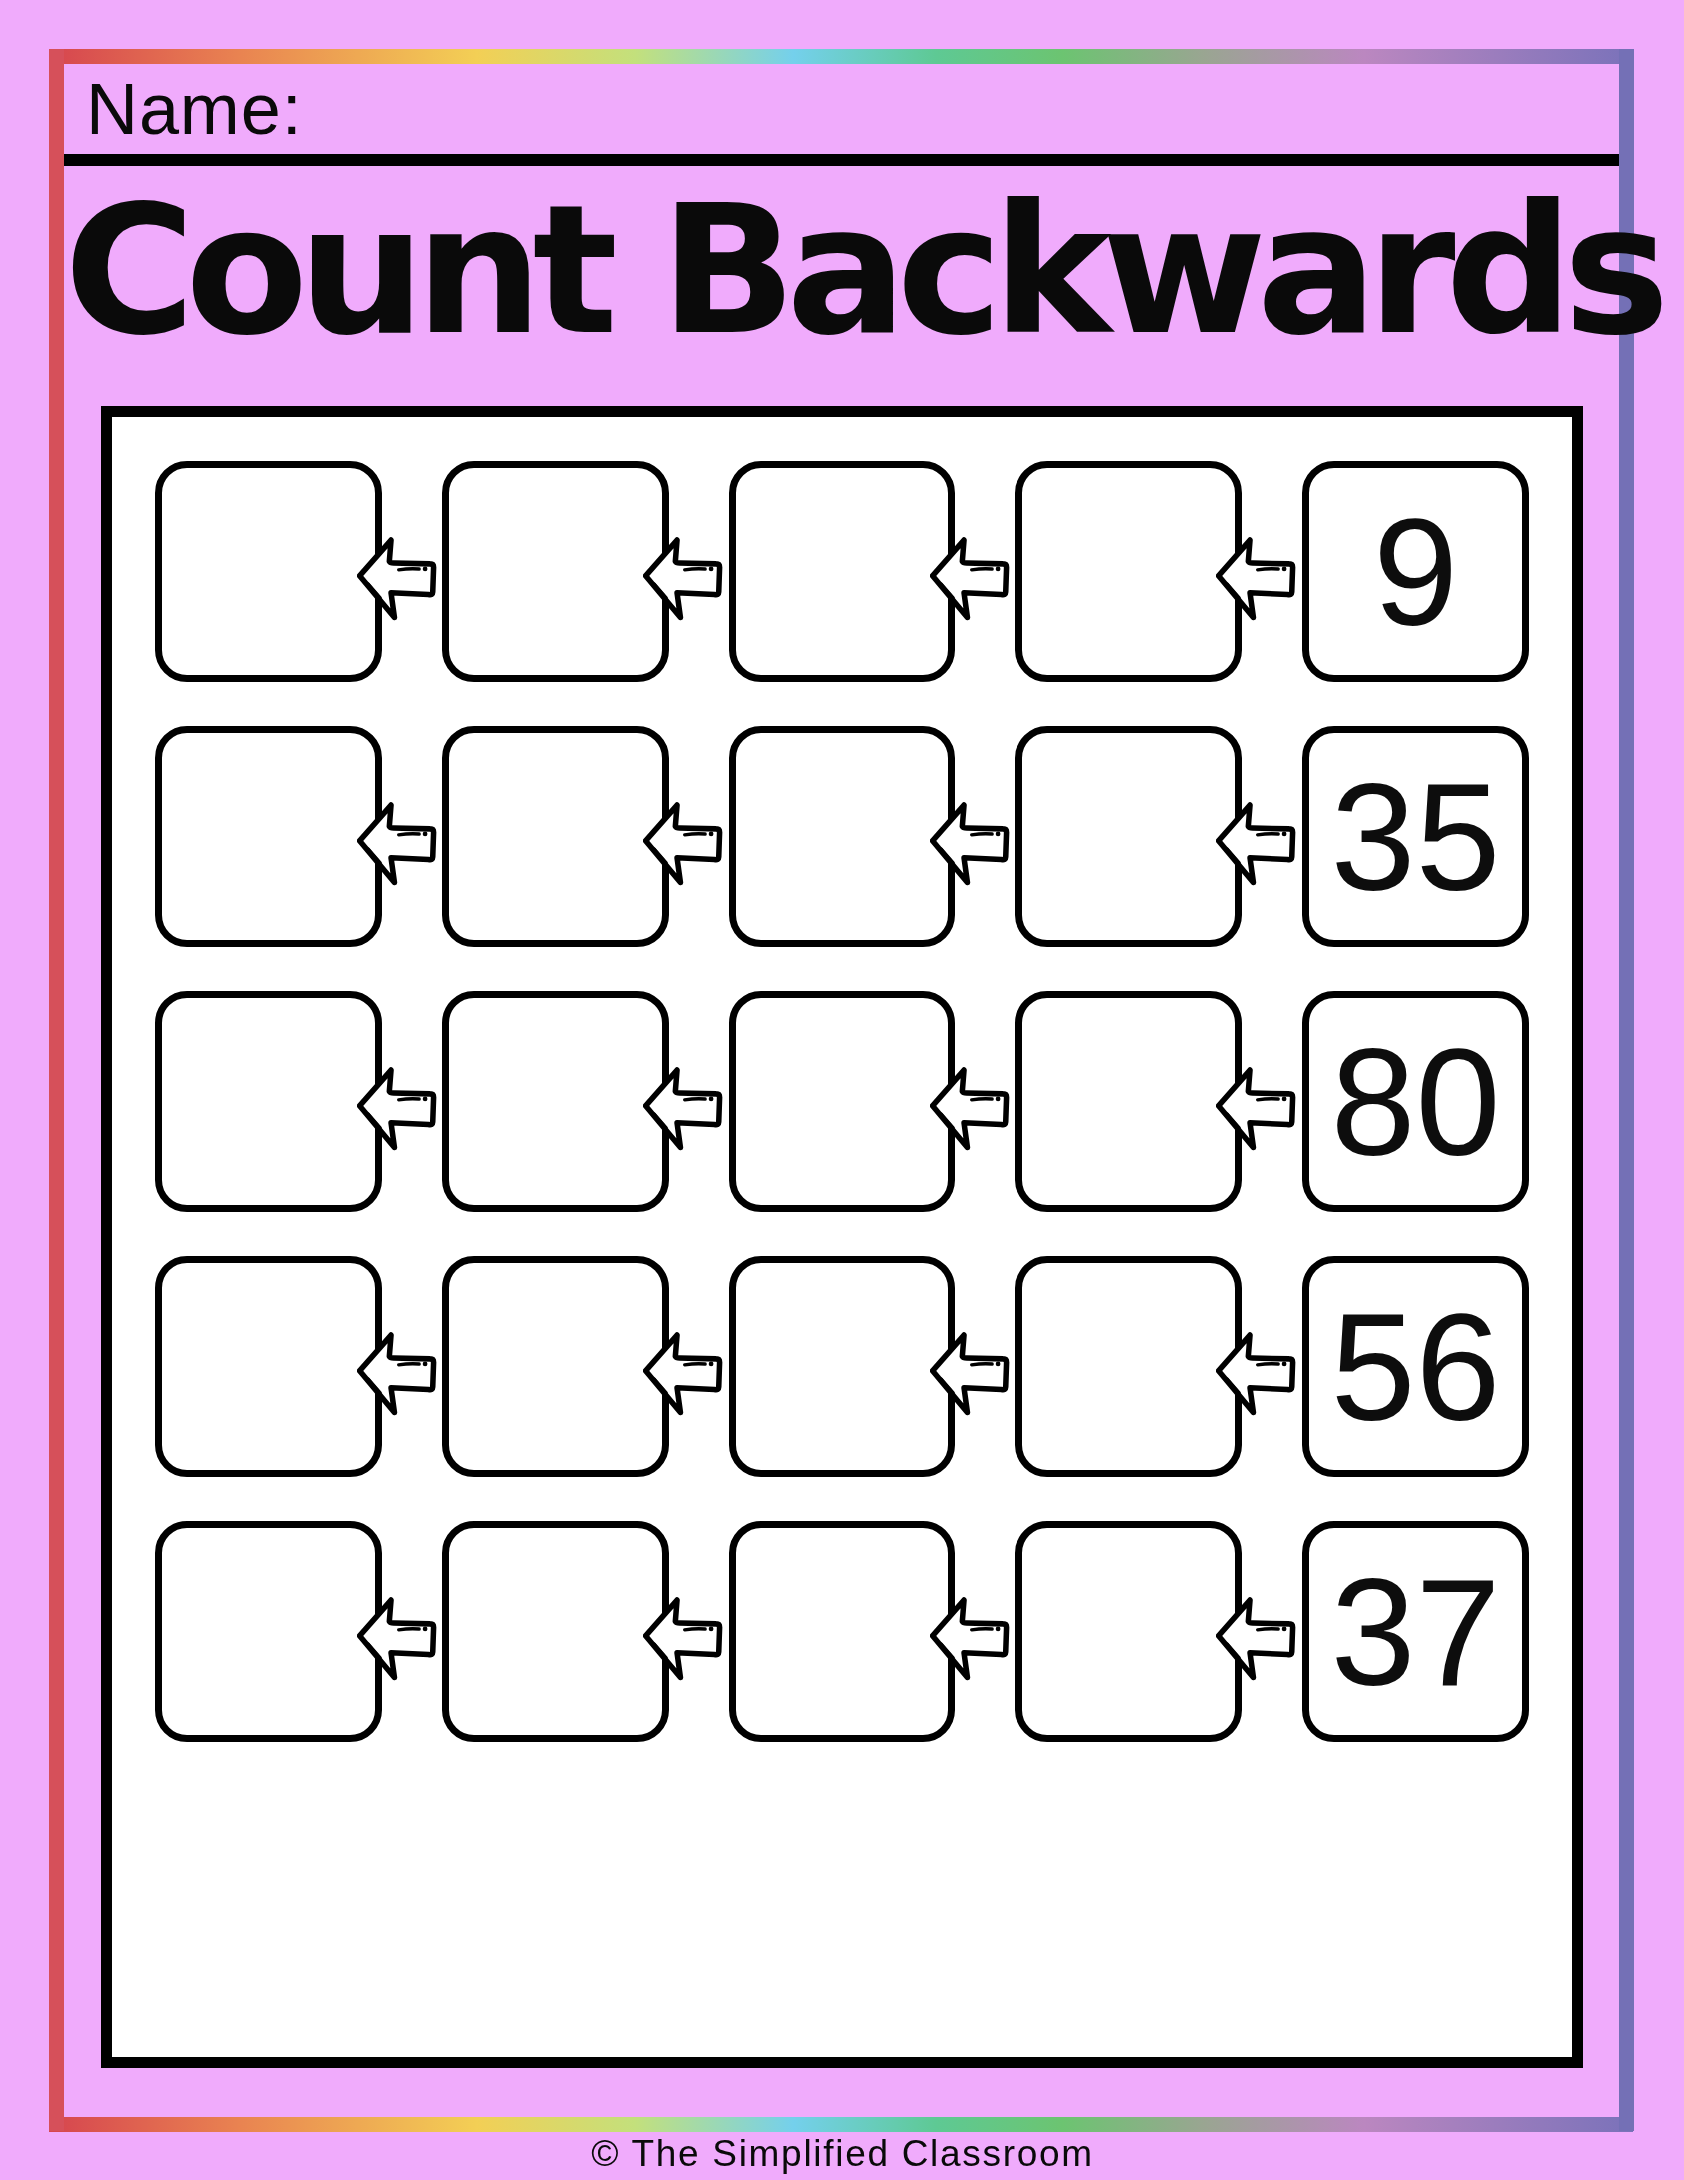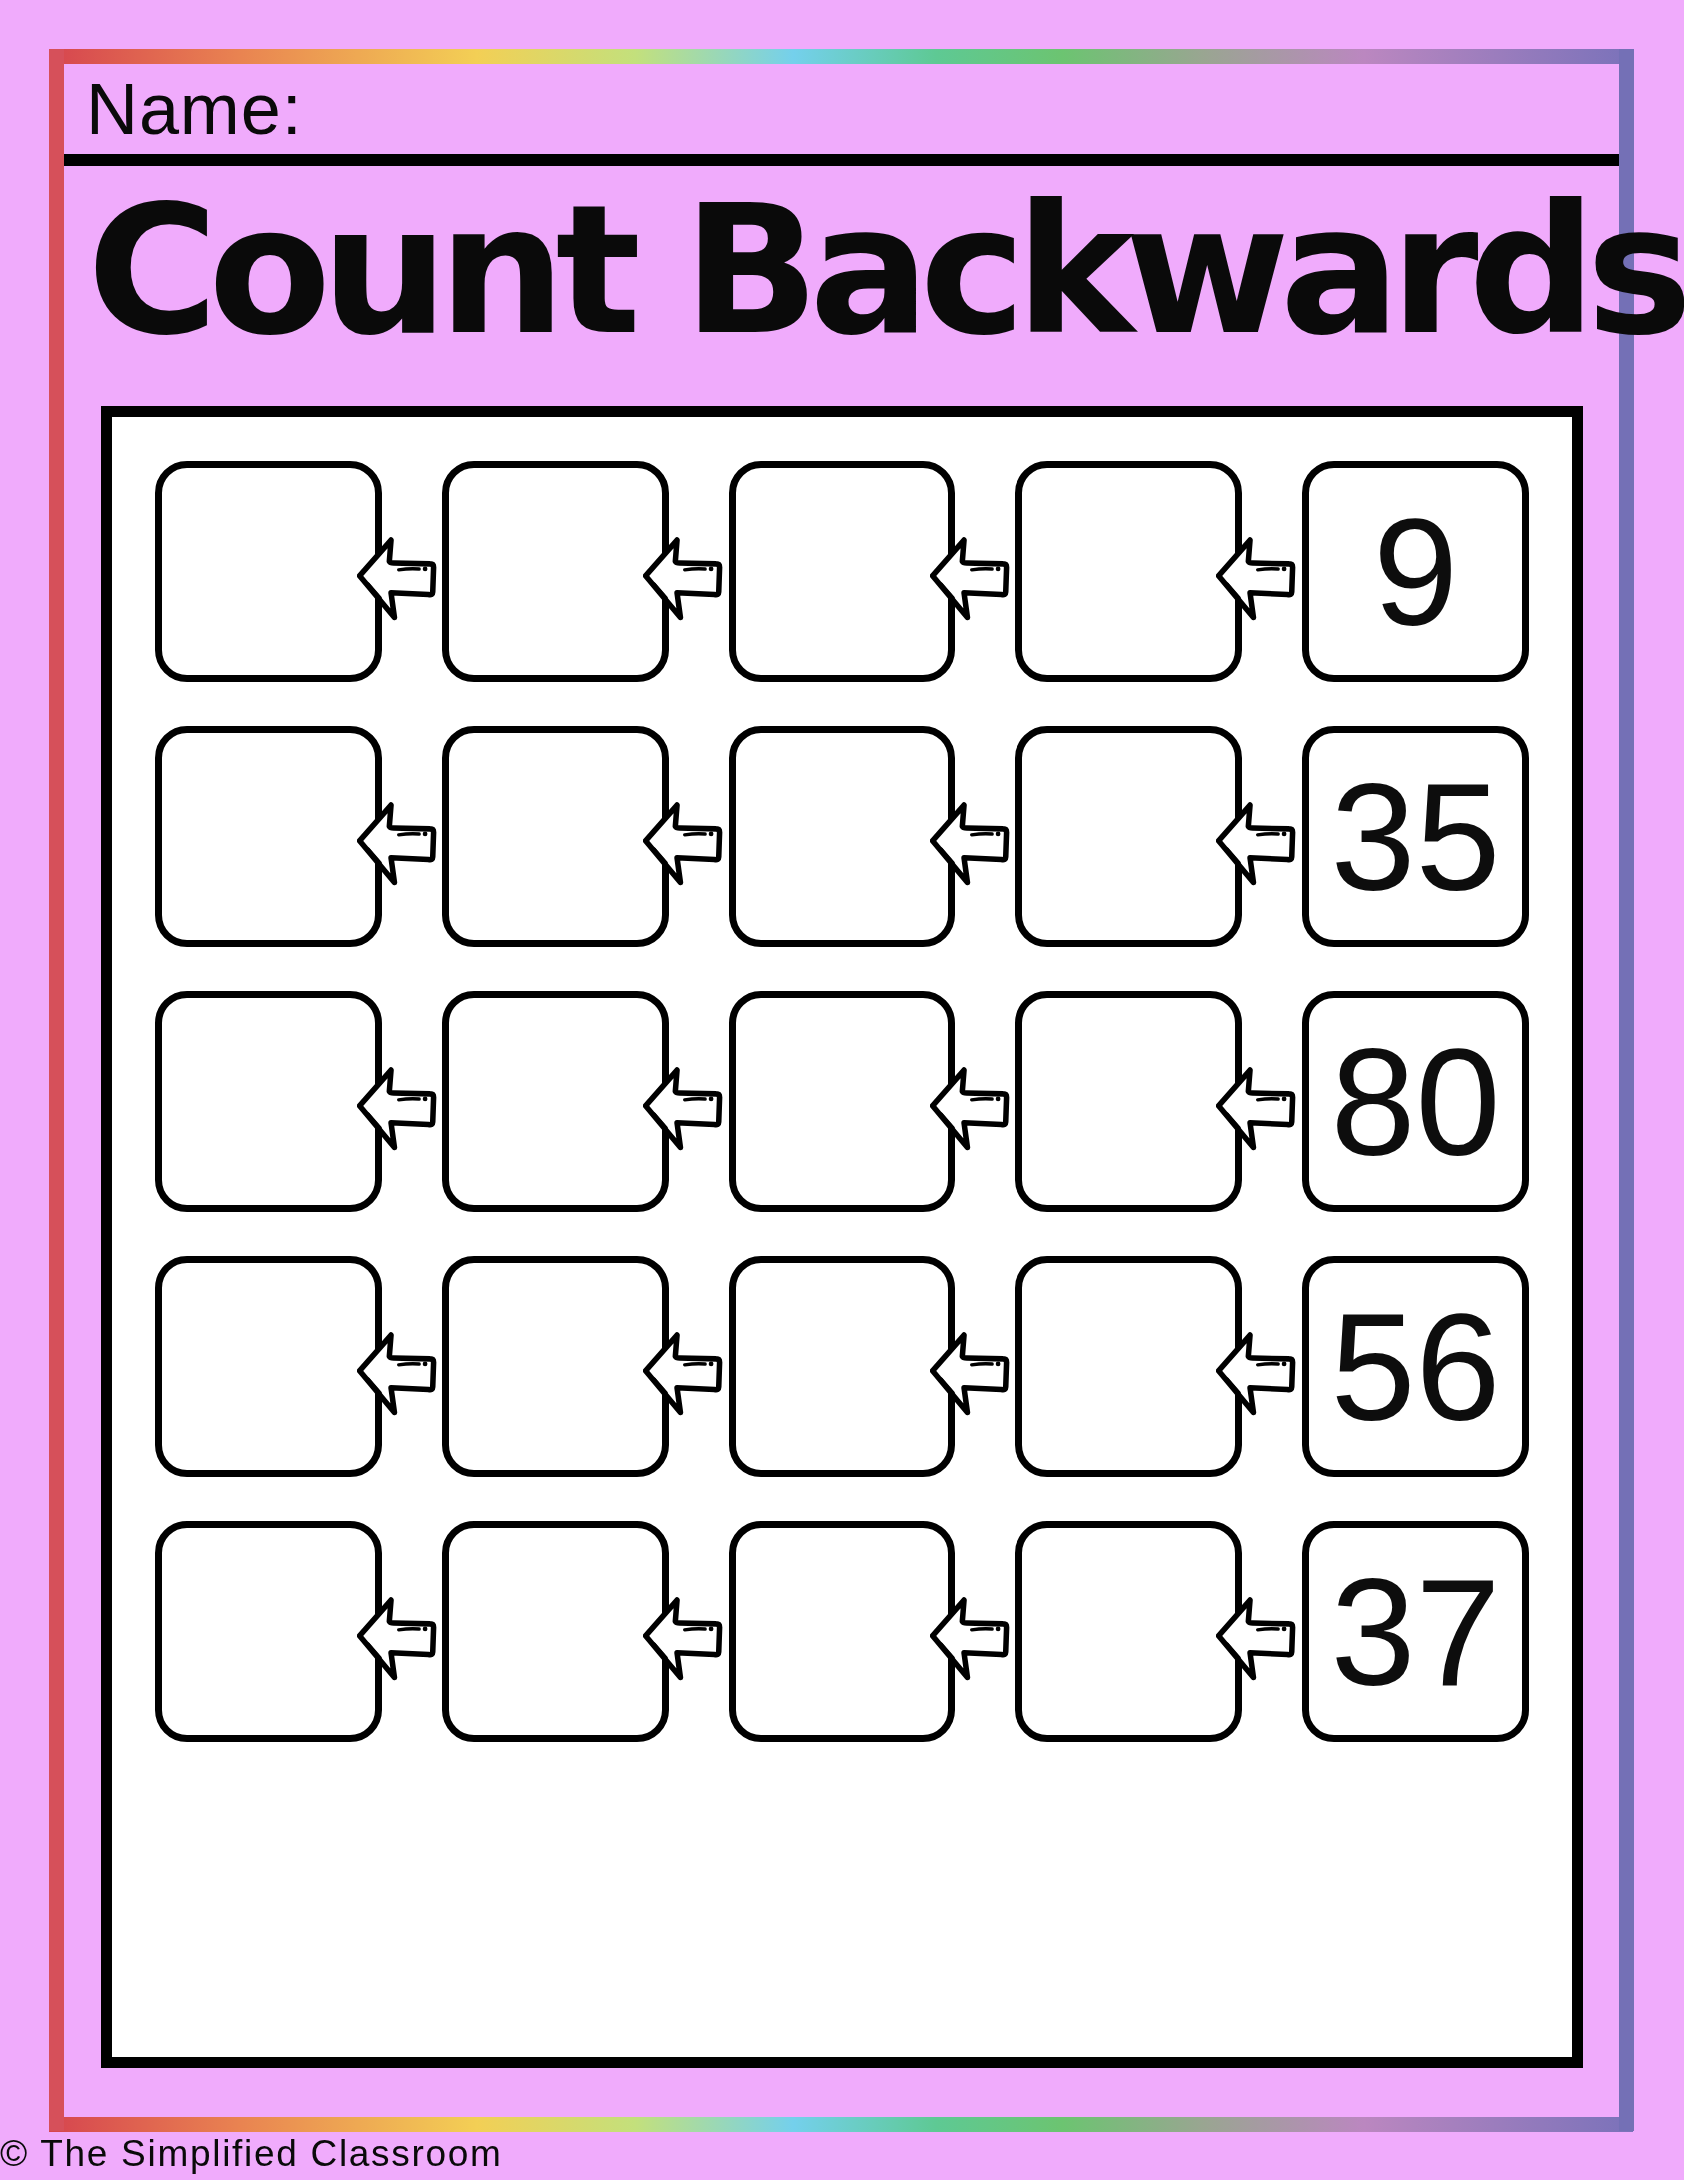"Count Backwards" .title { padding-left: 23px -> none }
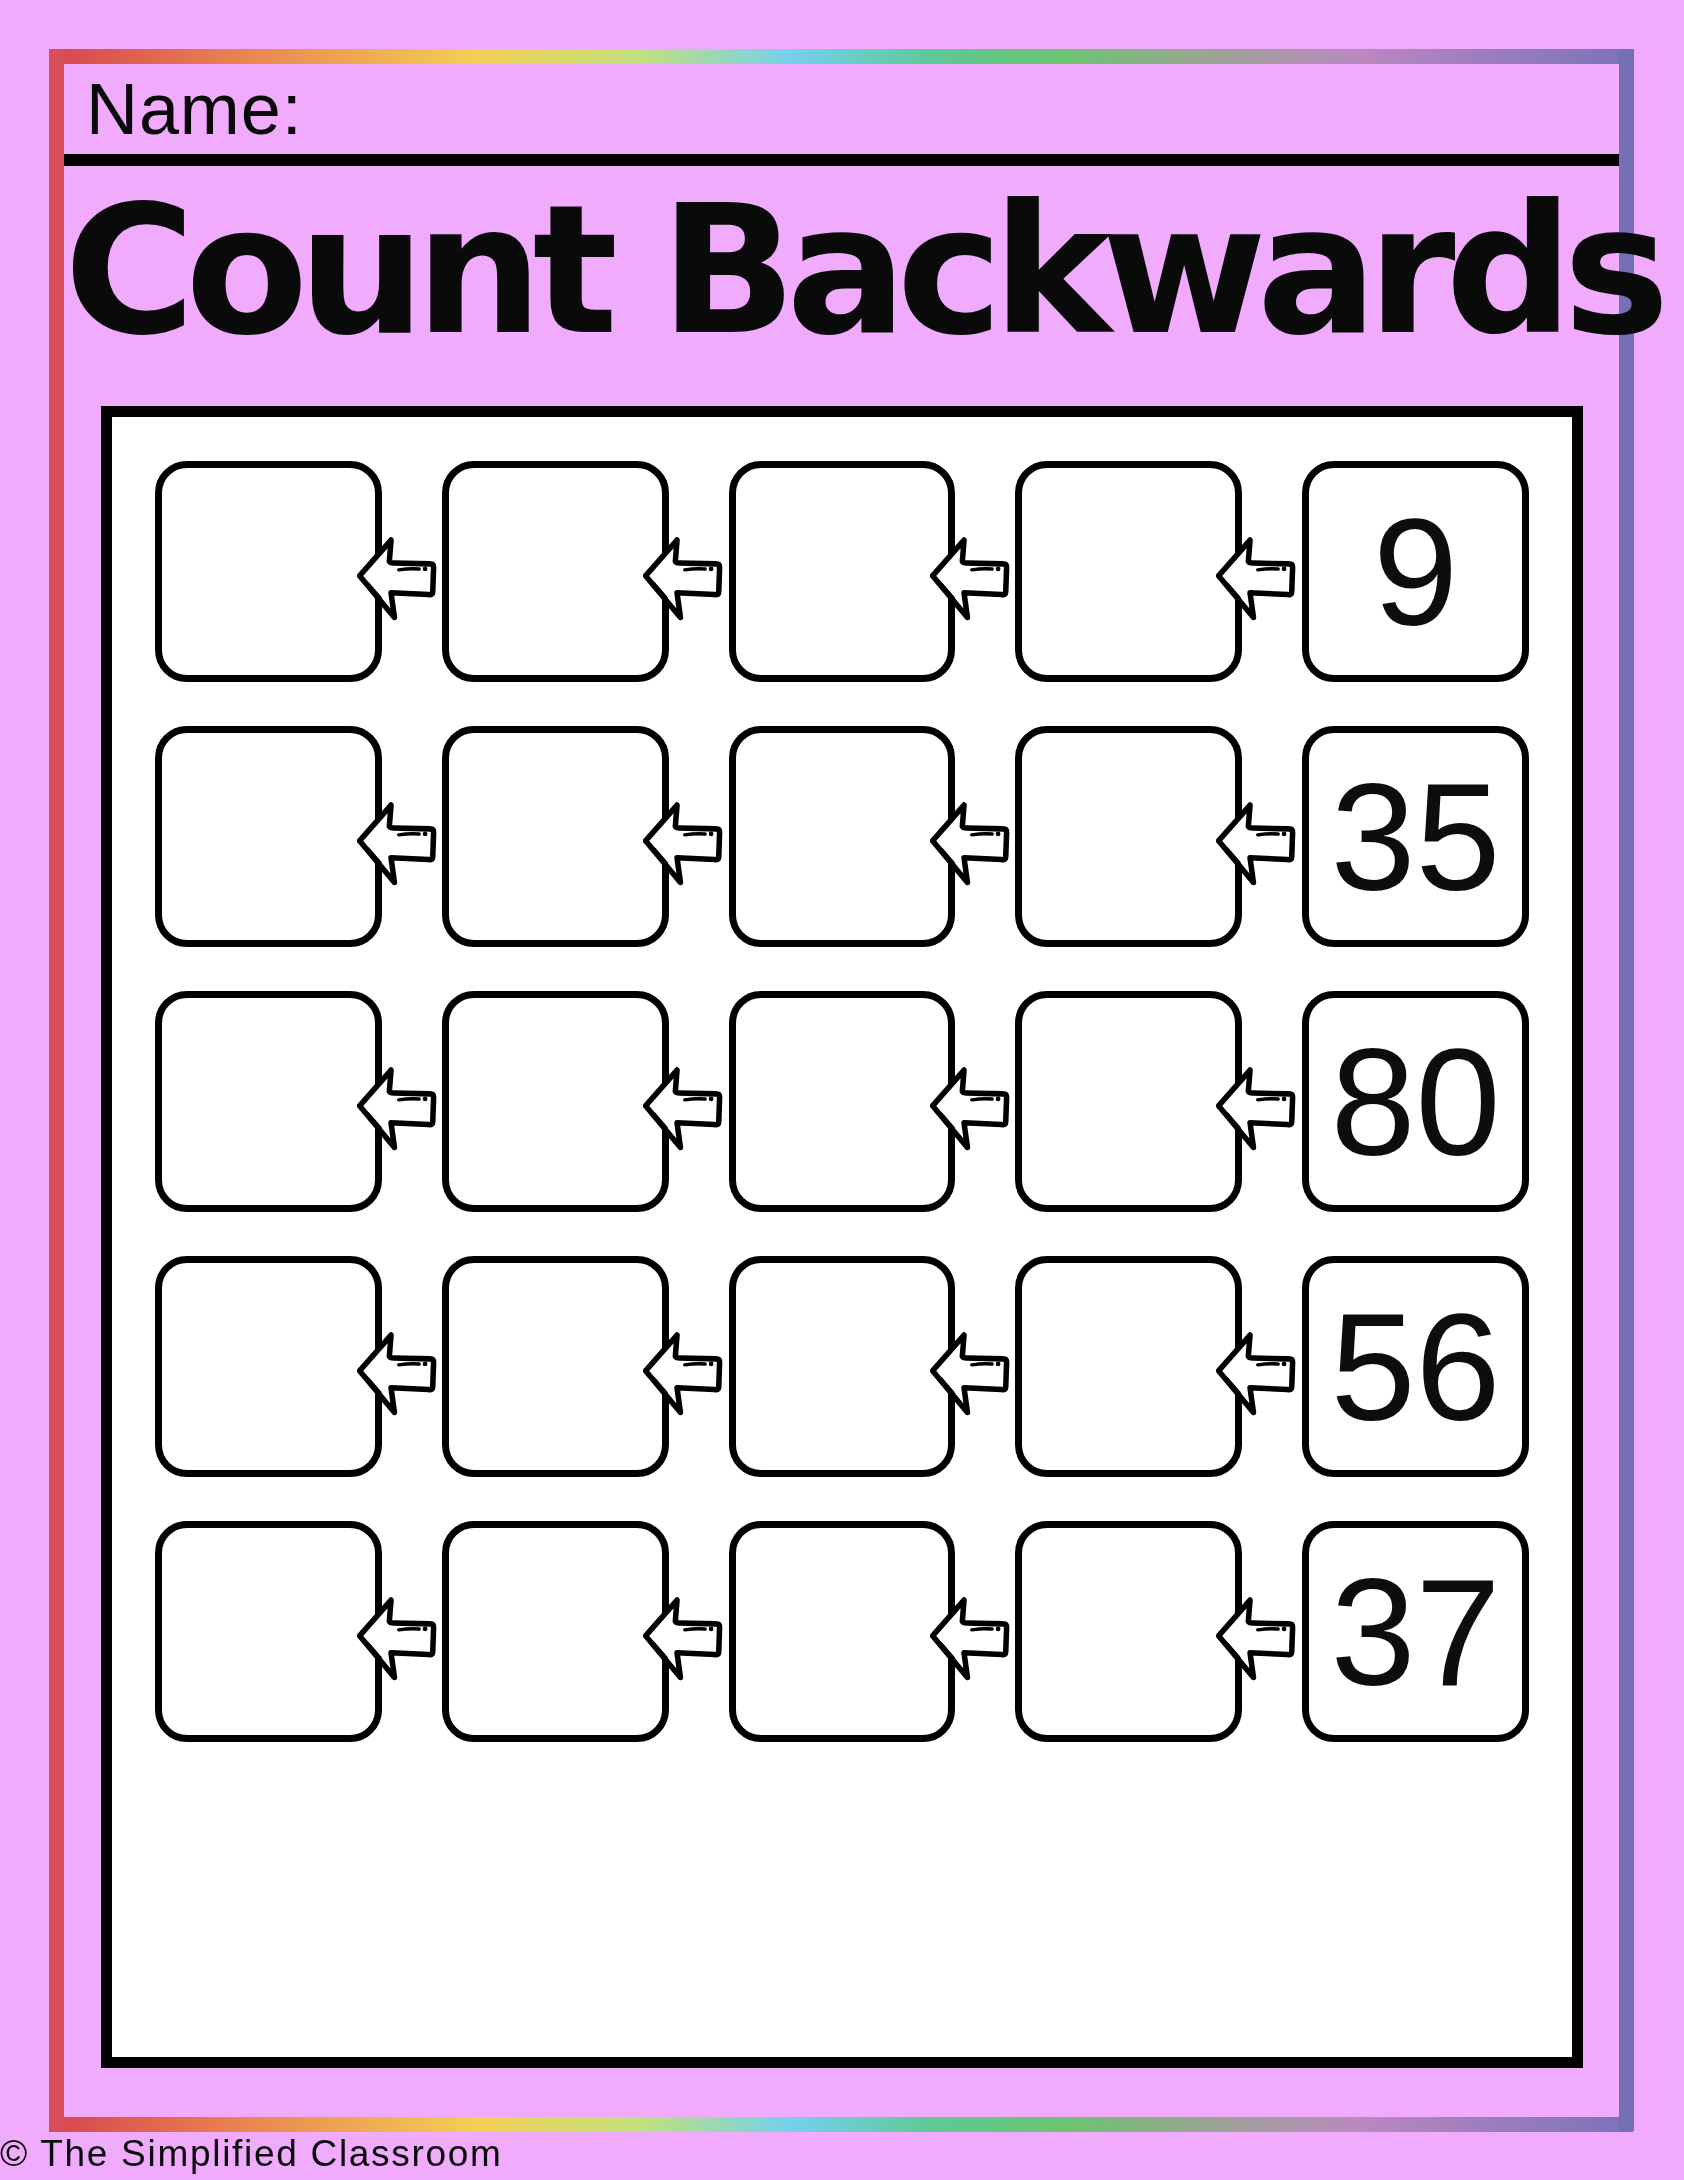"© The Simplified Classroom" .footer { text-align: none -> center }
